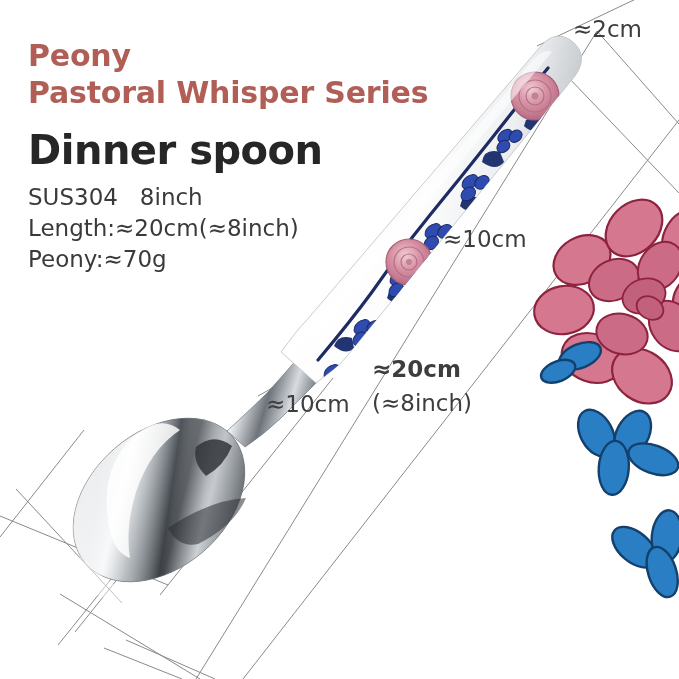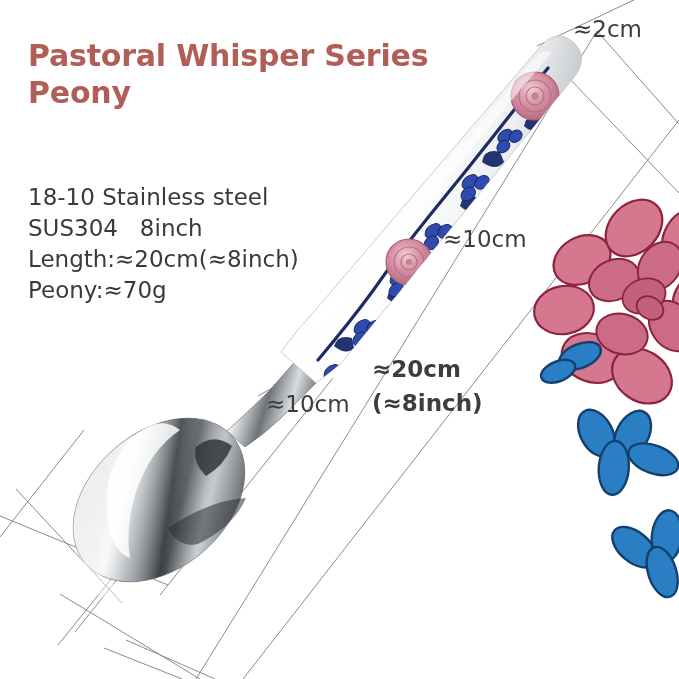"Pastoral Whisper Series" div { order: before "Peony" -> after "Peony" }
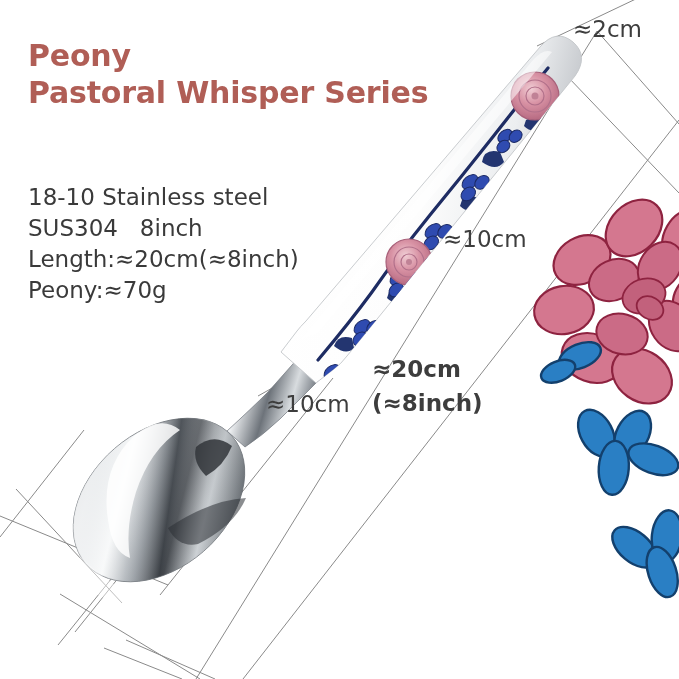"Dinner spoon" div.product-name { html: none -> <div>Dinner spoon</div> }
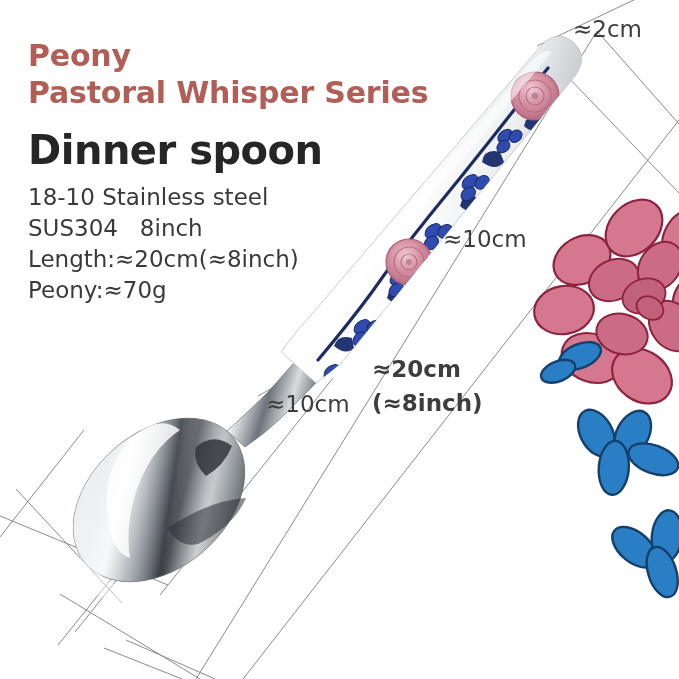"18-10 Stainless steel" div { html: <div>18-10 Stainless steel</div> -> none }
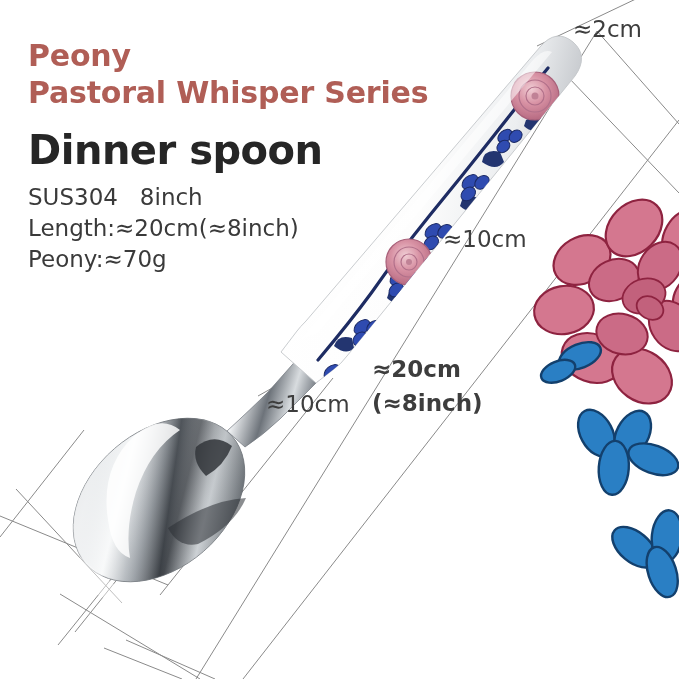"(≈8inch)" .dim-8inch { font-weight: bold -> none }
